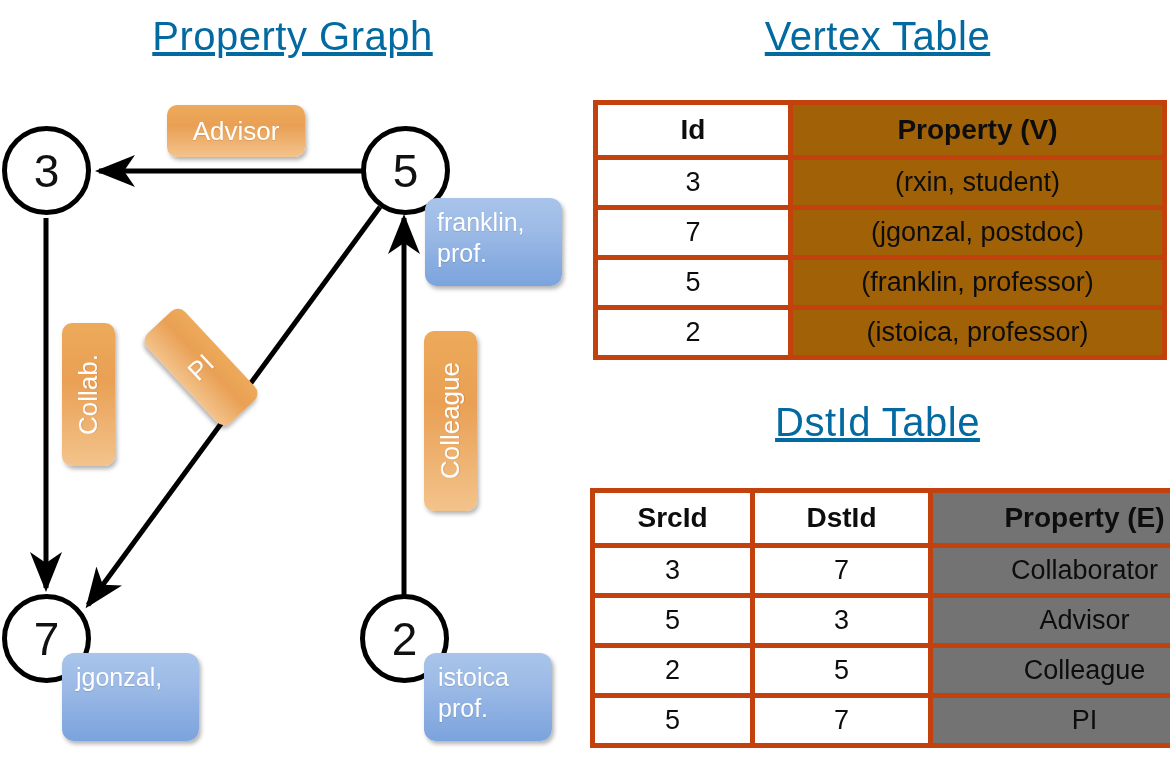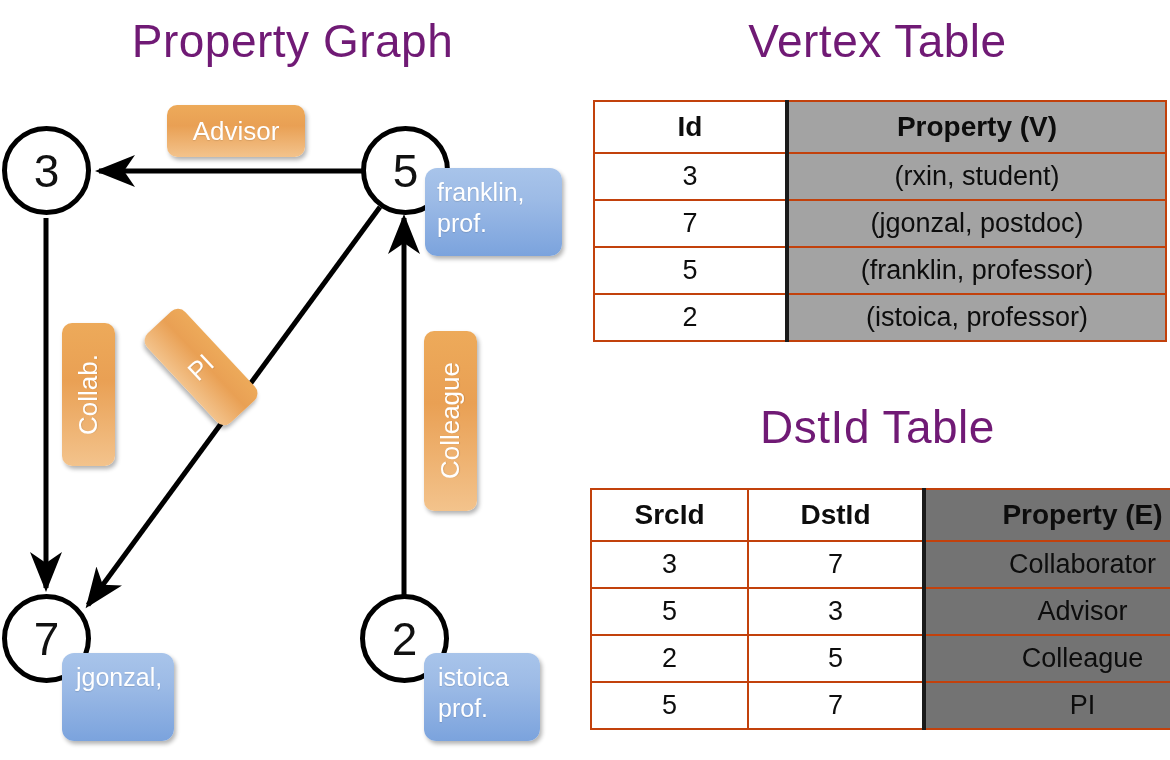"Property Graph" .title { color: #701a75 -> #0369a1; font-size: 46px -> 40px; text-decoration: none -> underline }
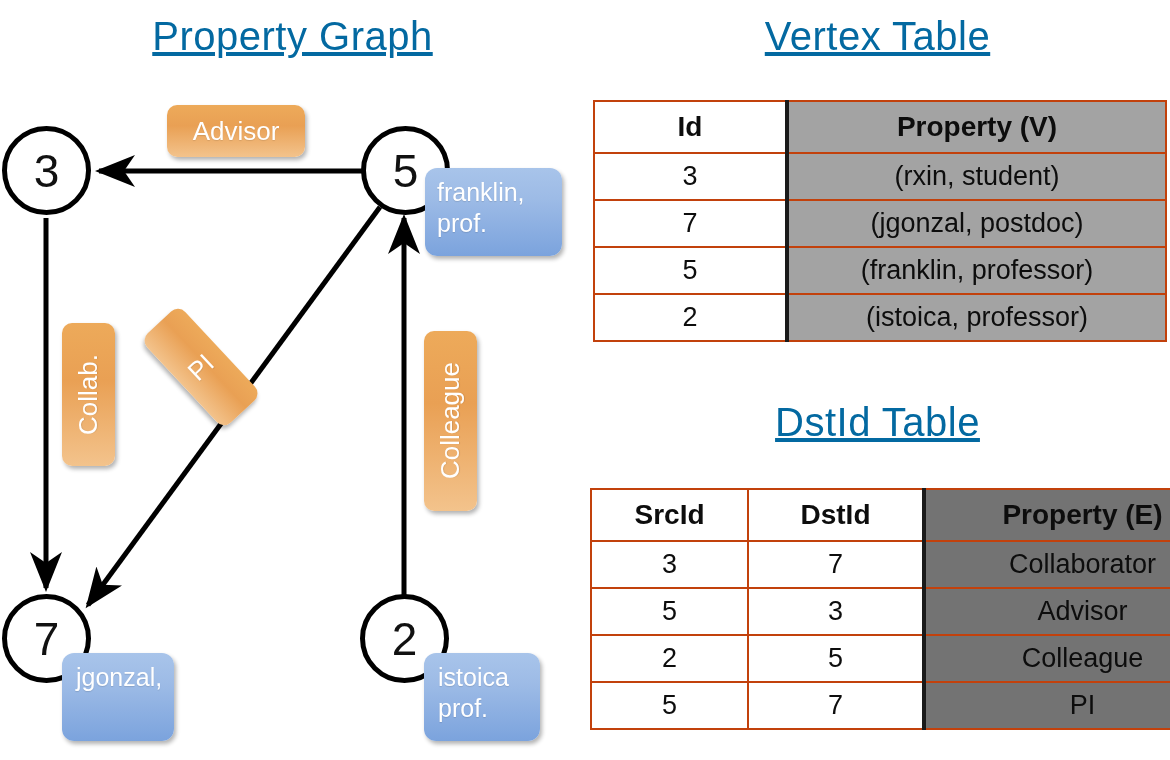"Id" .data-table td, .data-table th { border: 2px solid #c2410c -> 5px solid #c2410c }
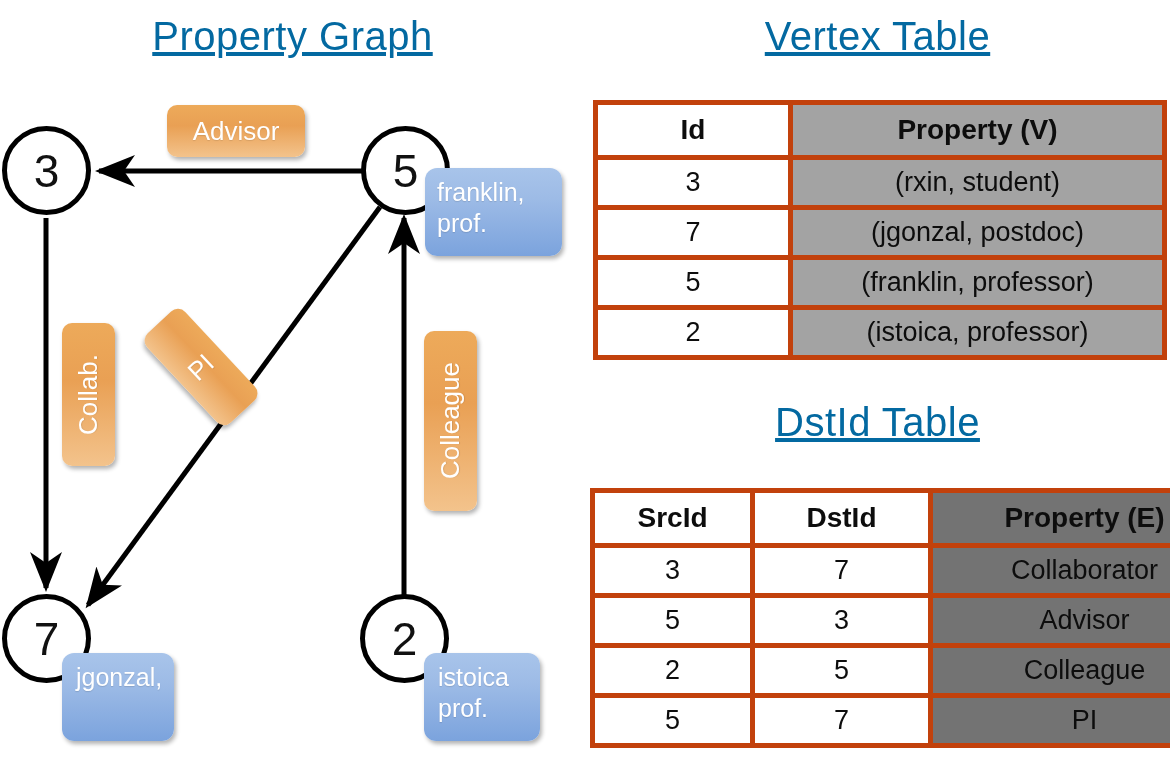"Property (V)" .cell-blue { background: #a3a3a3 -> #a16207 }
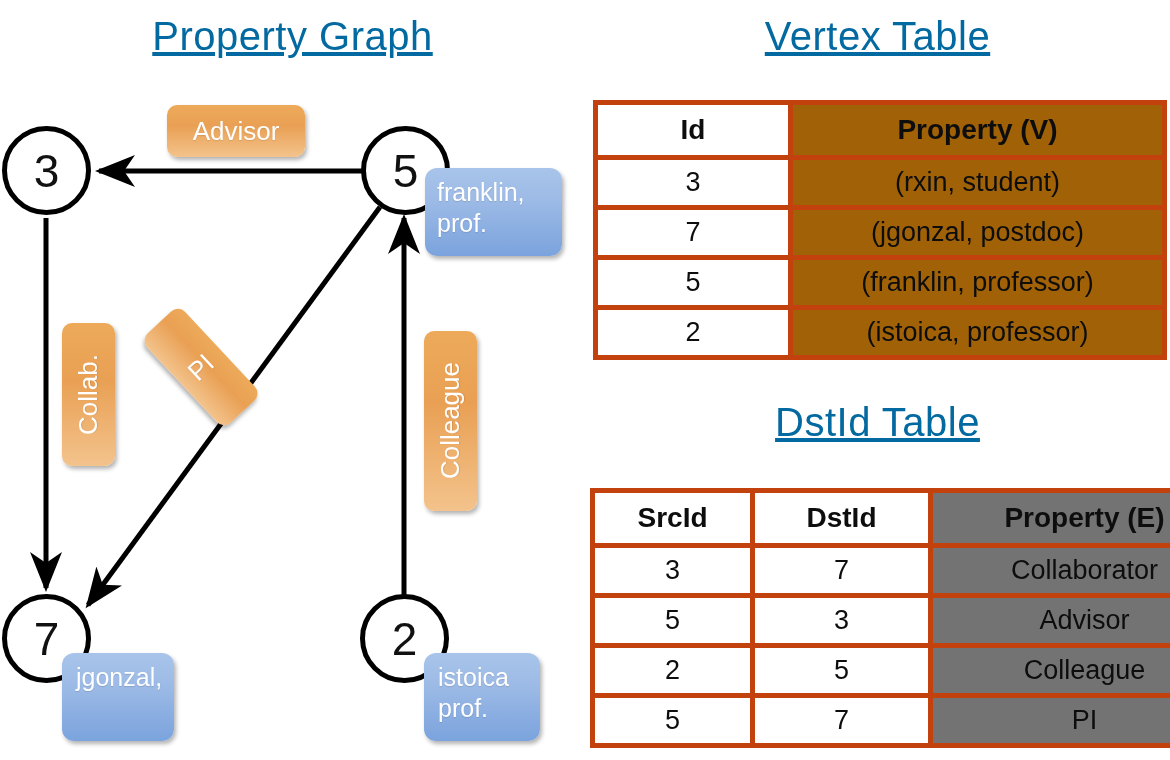"franklin," div.prop-box { top: 168px -> 198px }
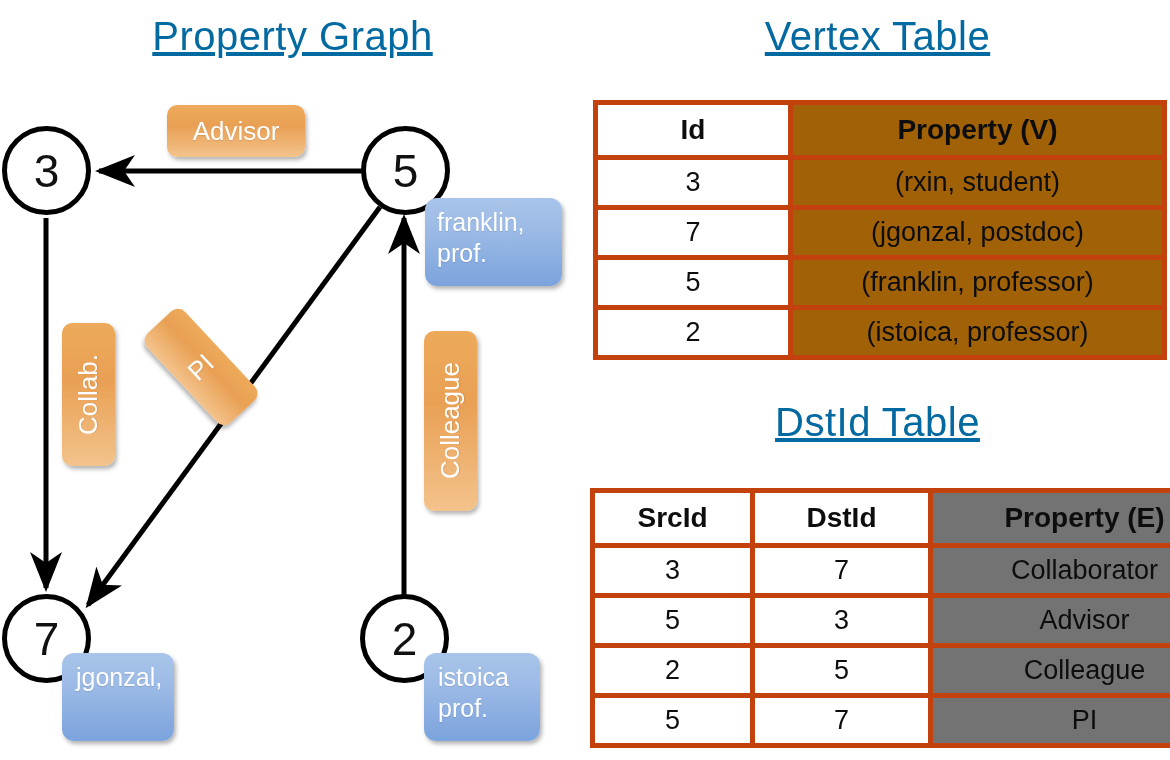"jgonzal," div.prop-box { width: 112px -> 137px }
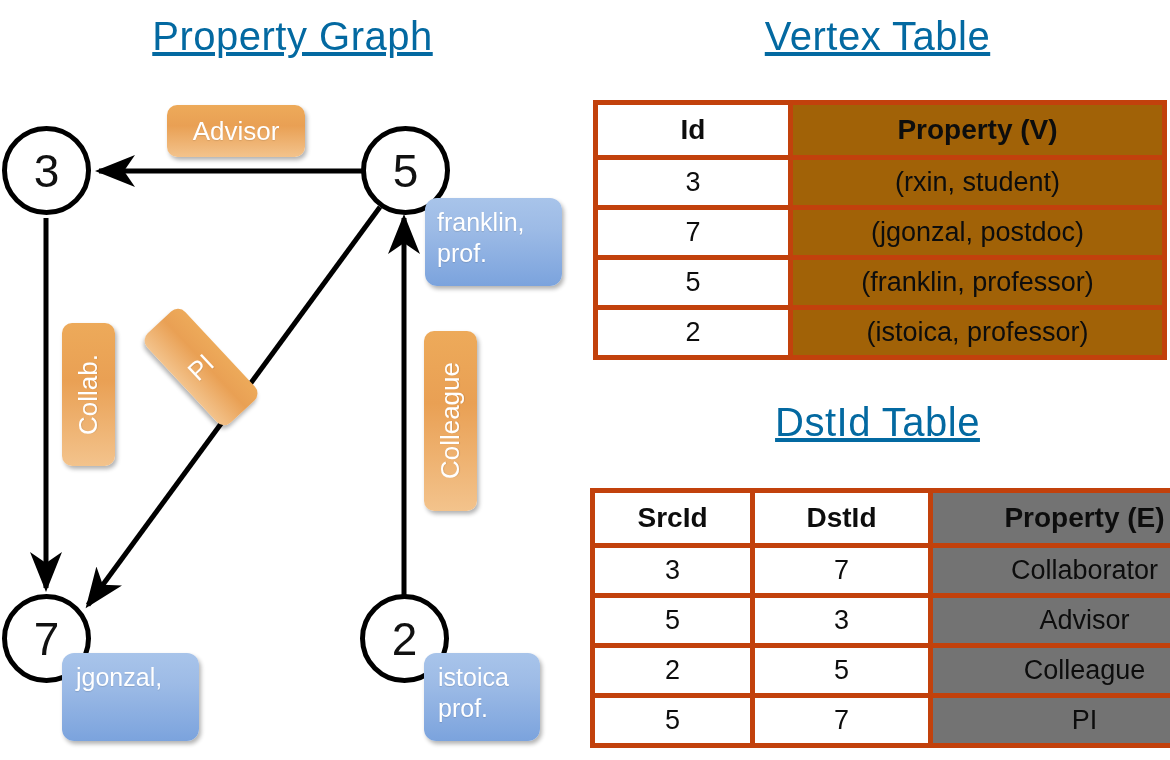"istoica" div.prop-box { width: 116px -> 128px }
